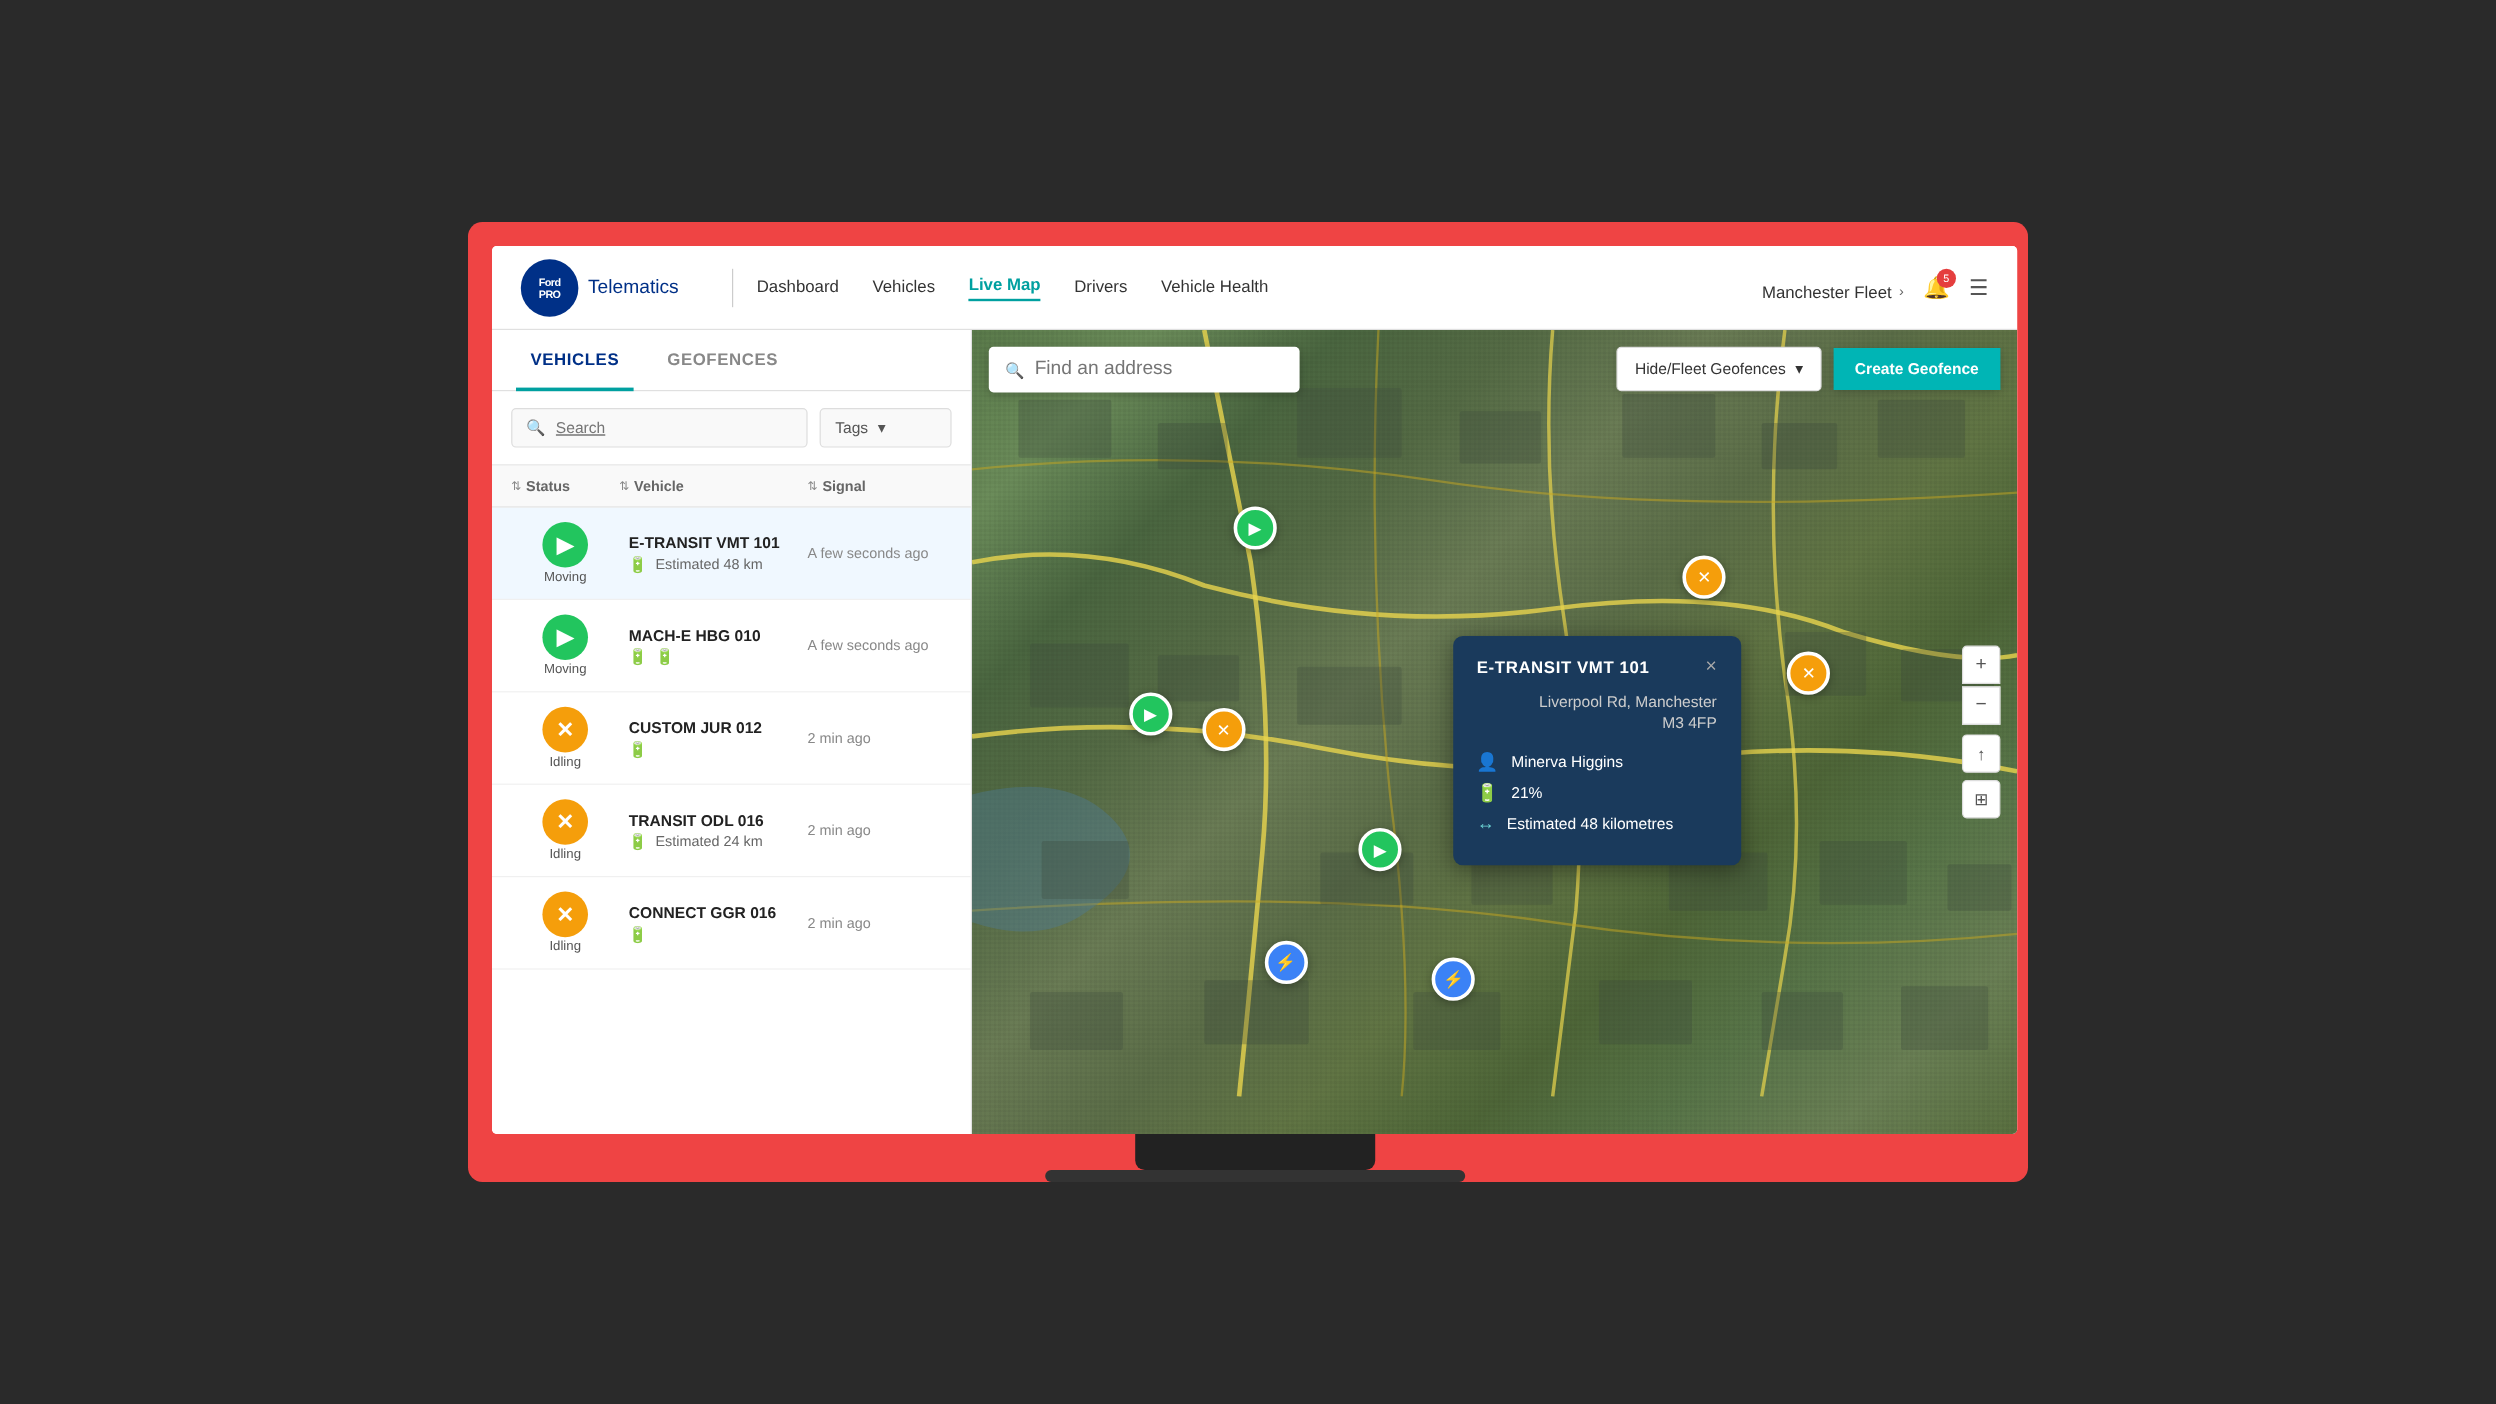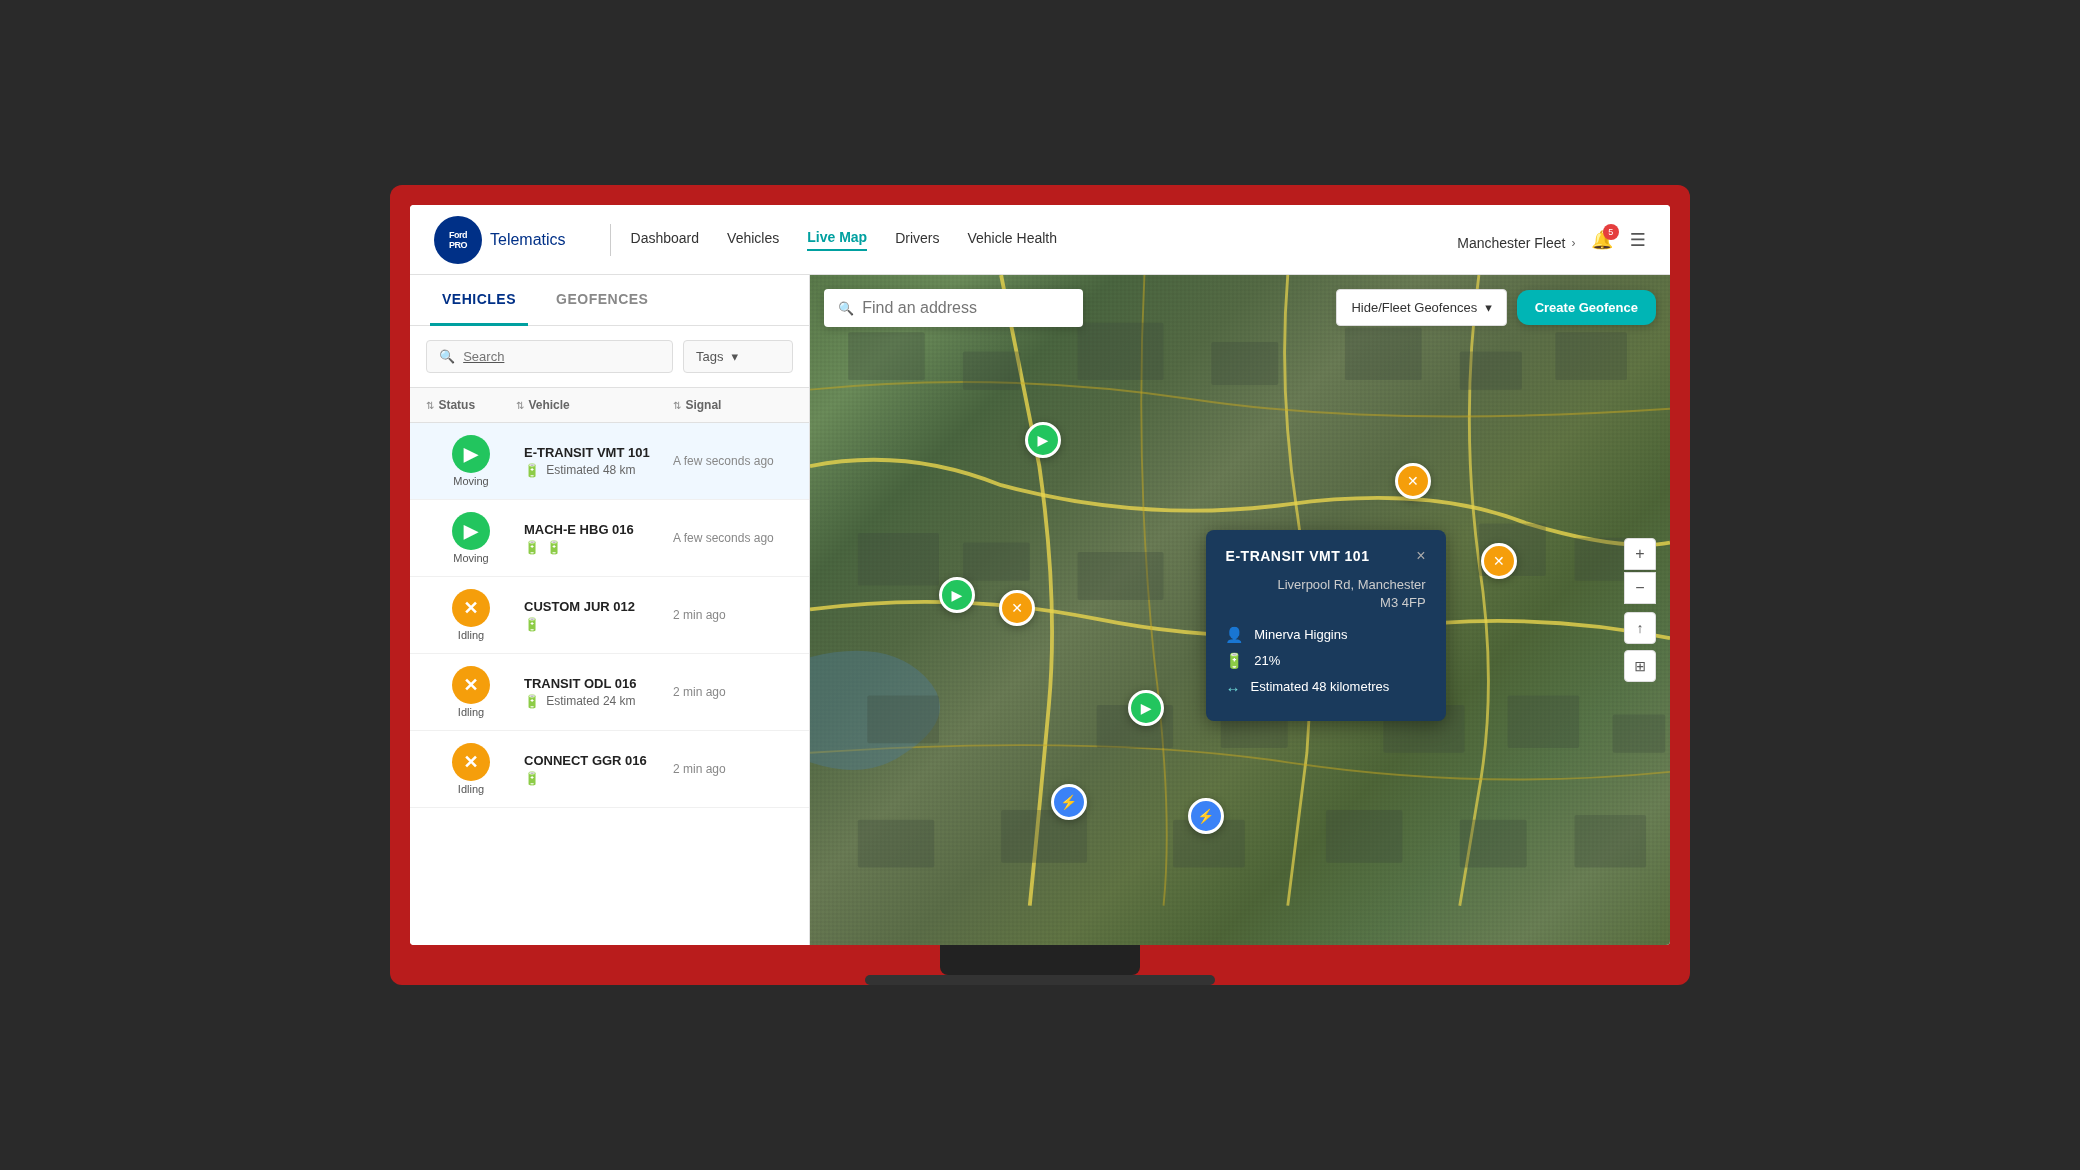"Ford" .monitor-frame { background: #b91c1c -> #ef4444; padding: 20px 20px 40px 20px -> 20px 9px 40px 20px }
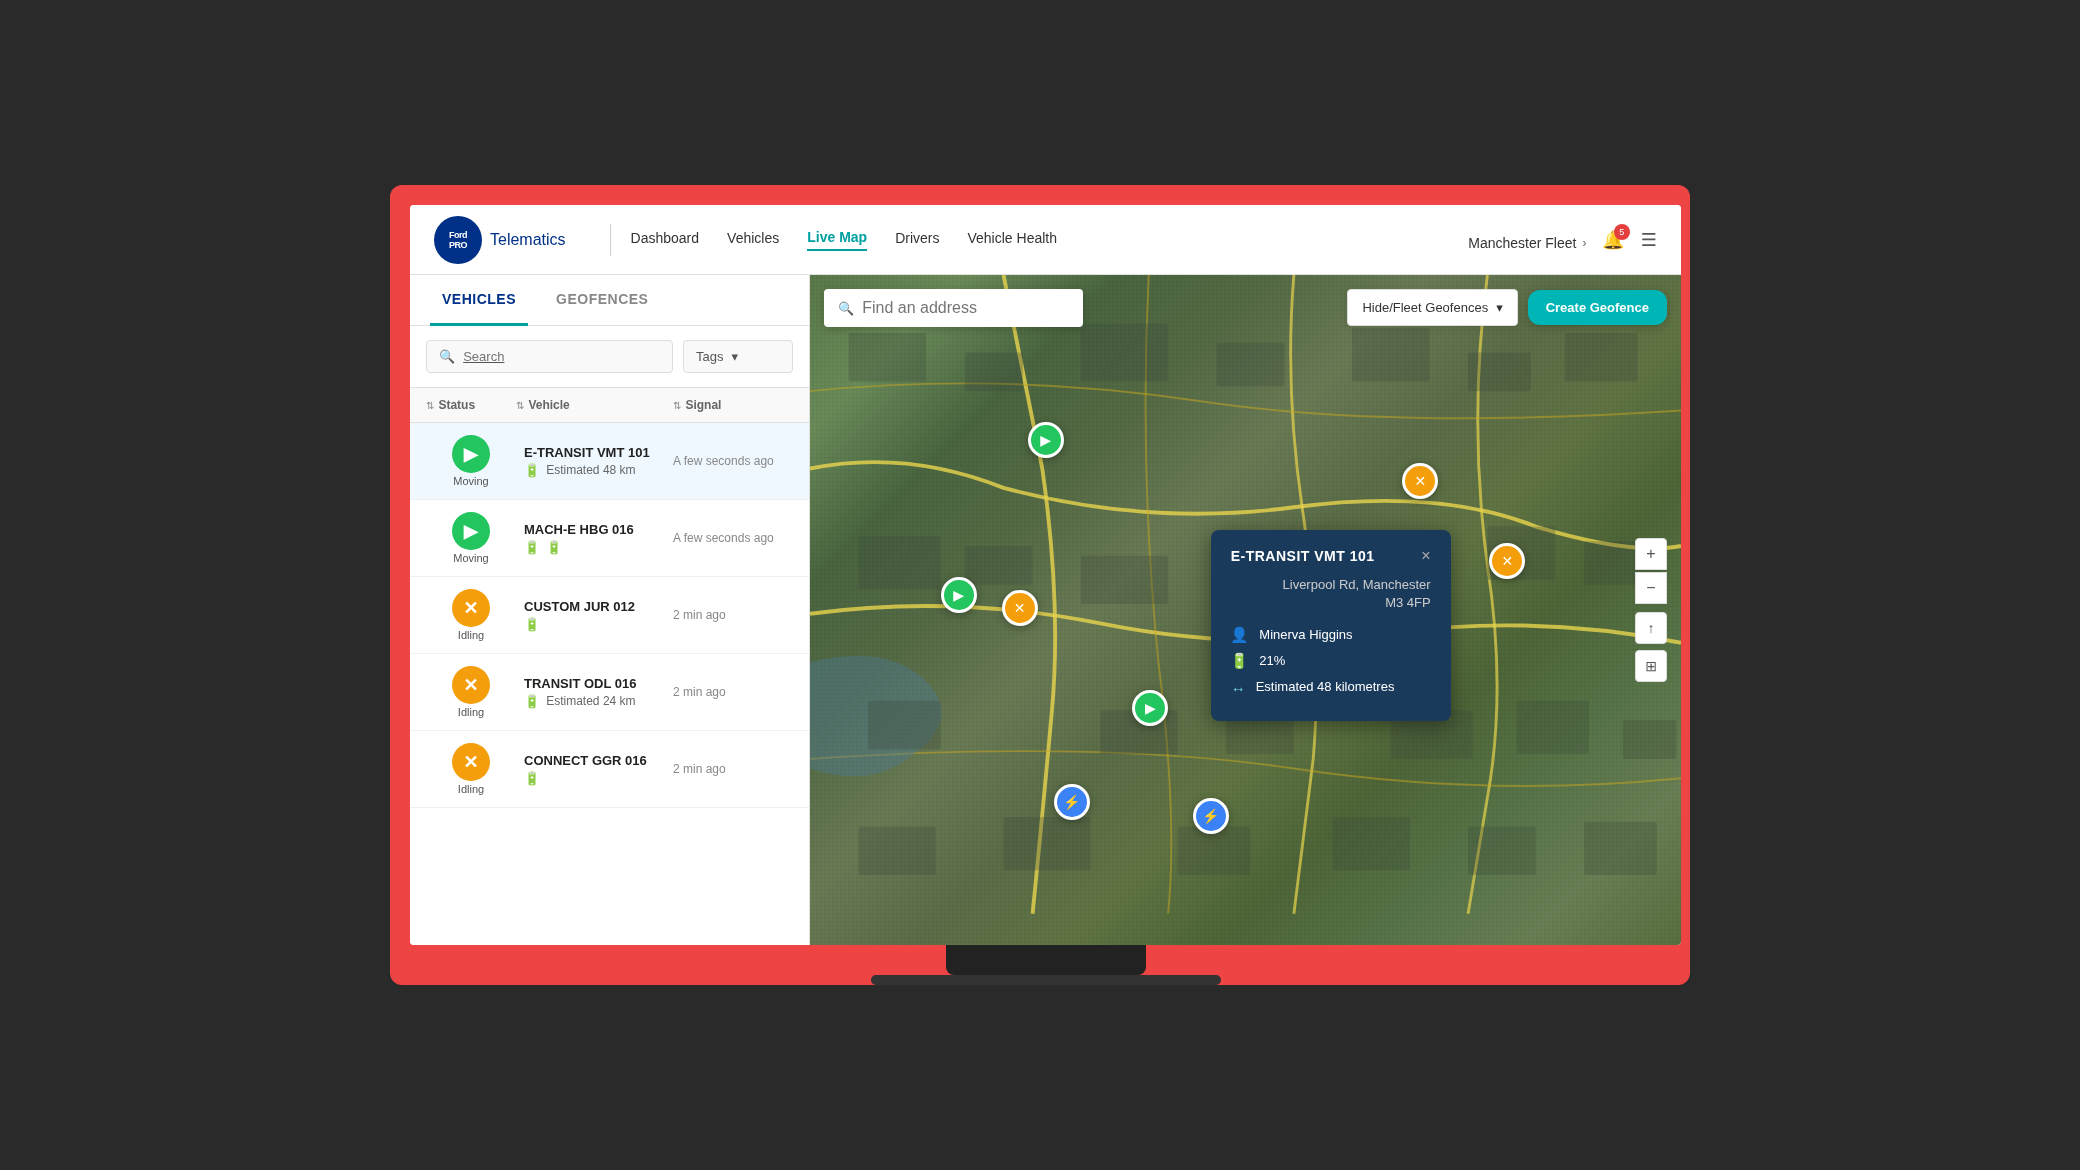"Create Geofence" .create-geofence-btn { border-radius: 12px -> 0 }
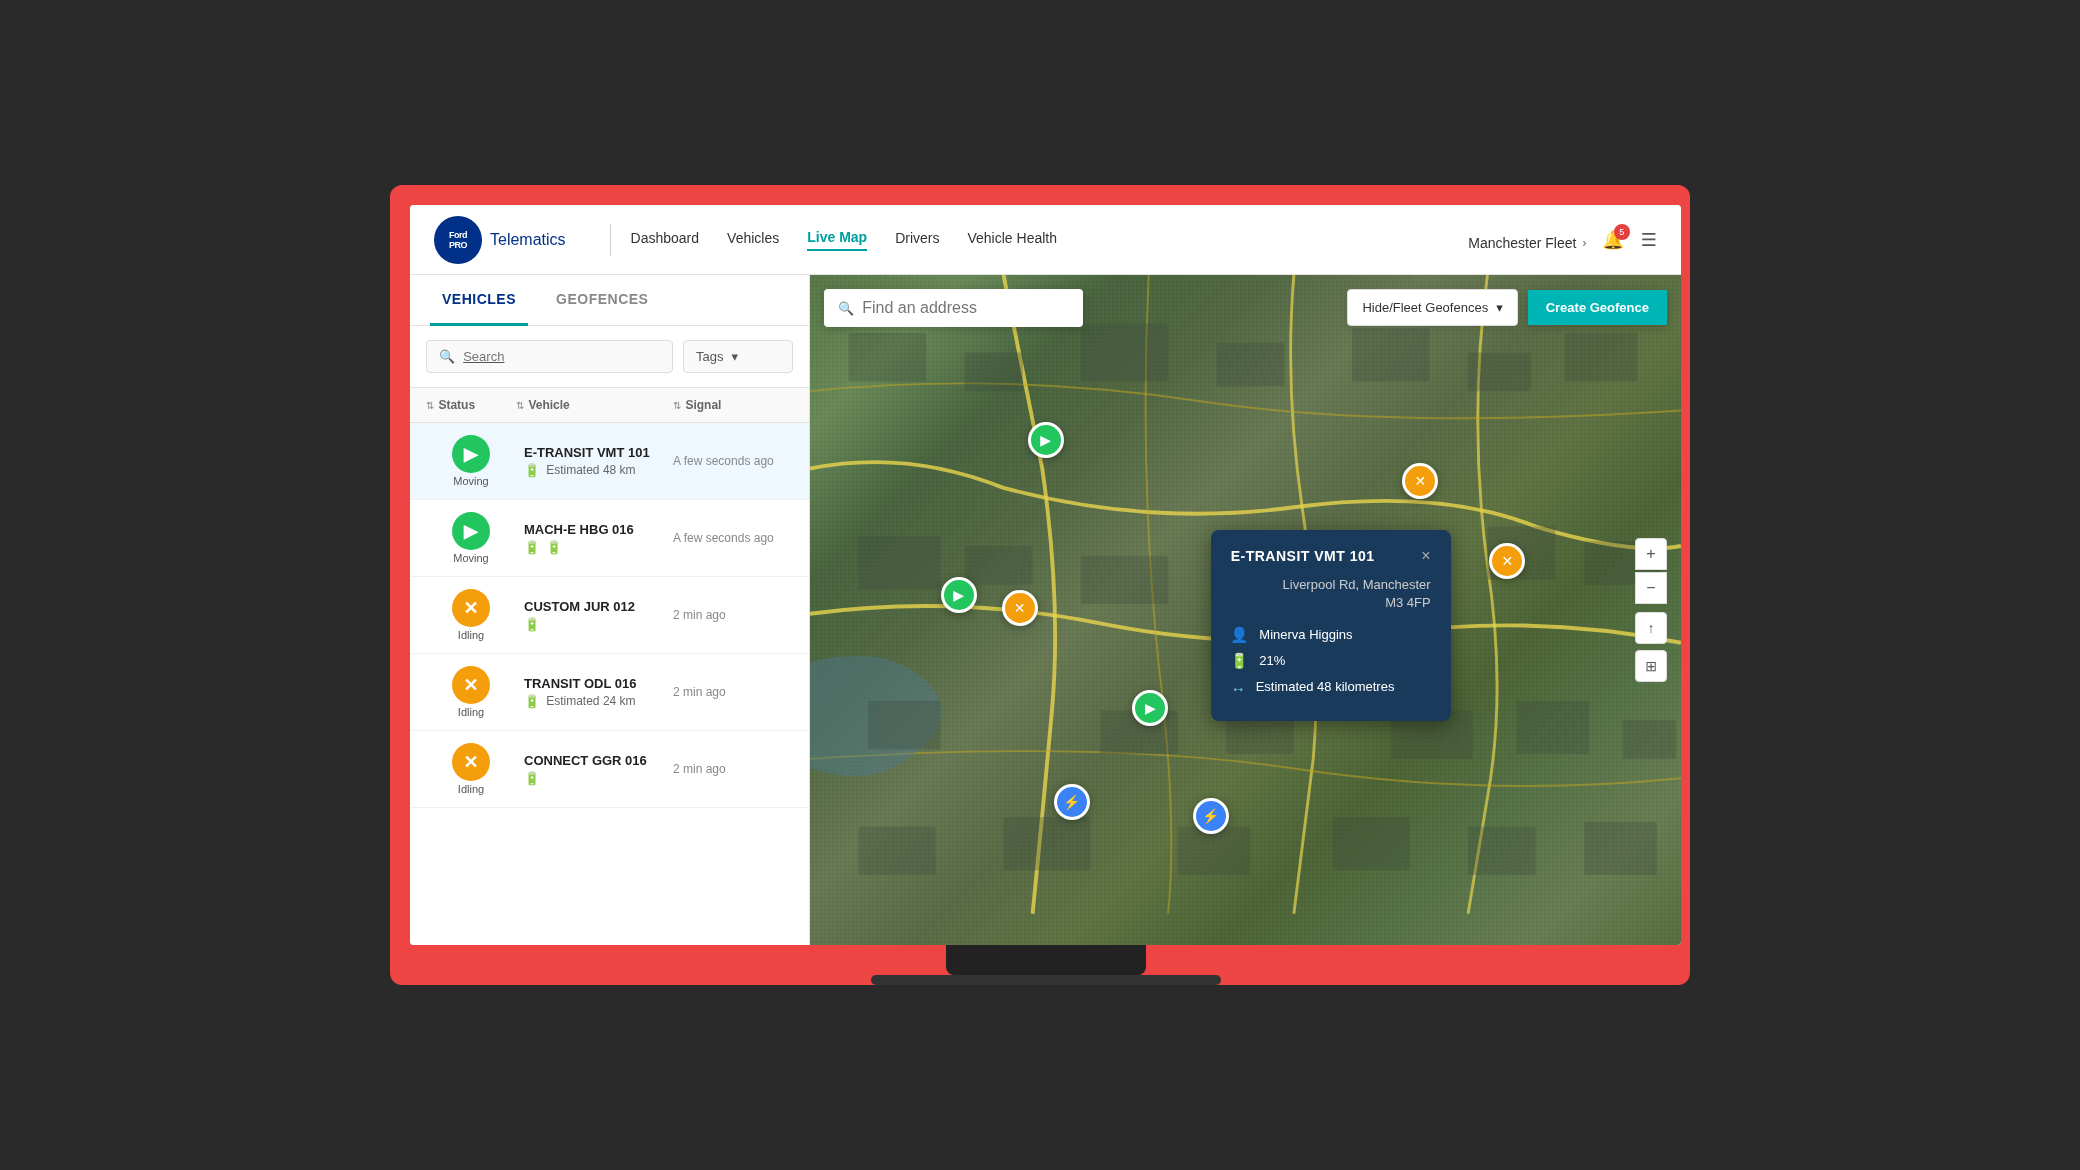"MACH-E HBG 016" div.vehicle-name { text: 016 -> 010 }
